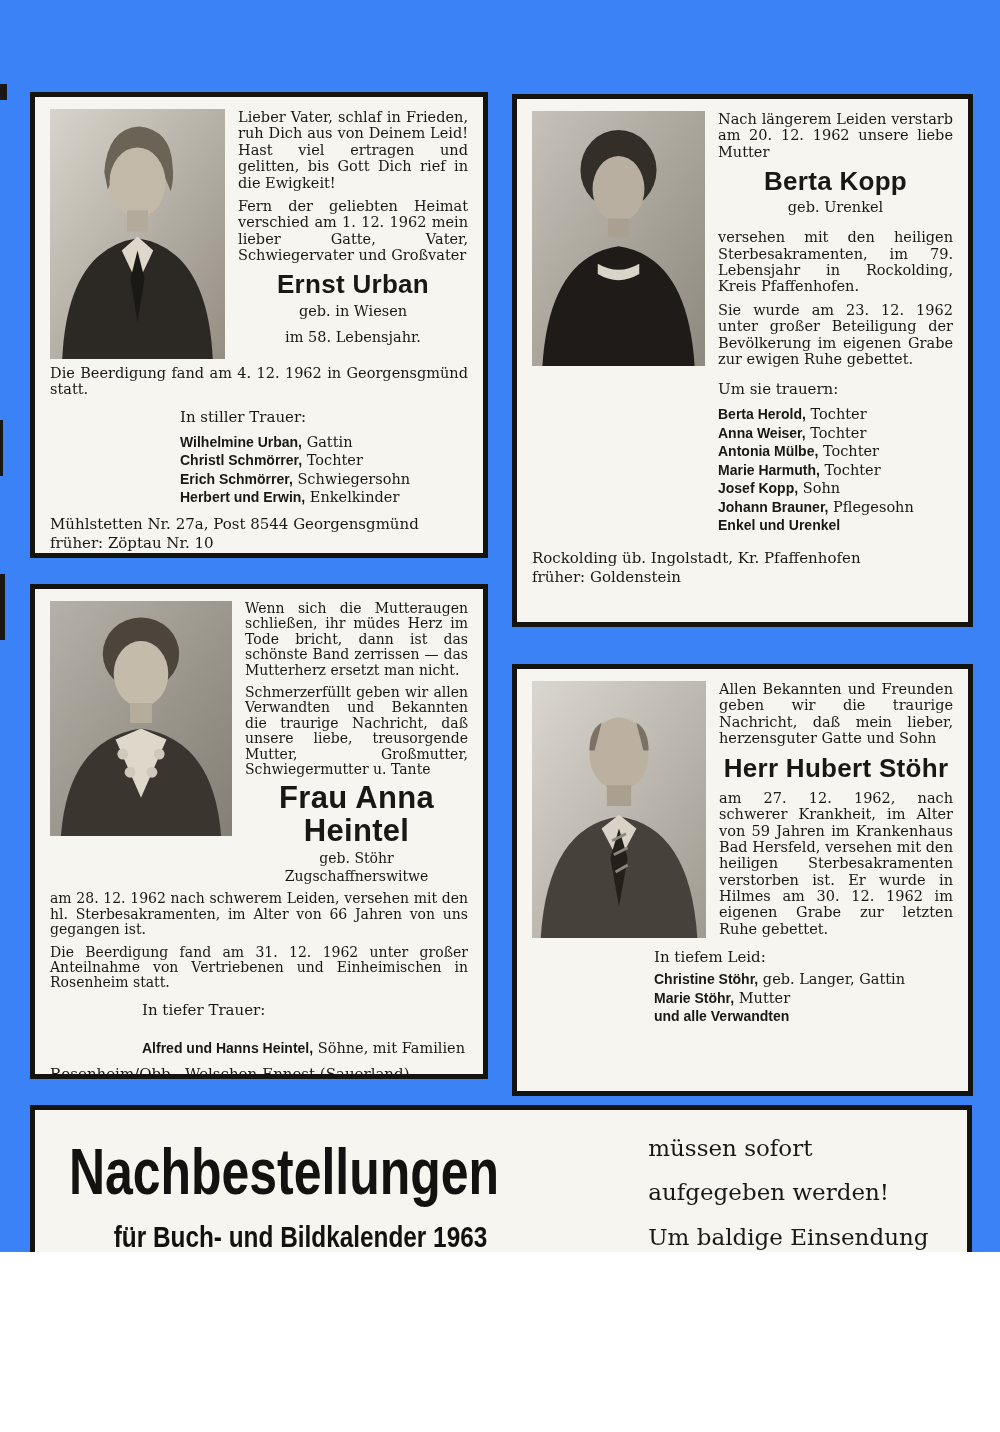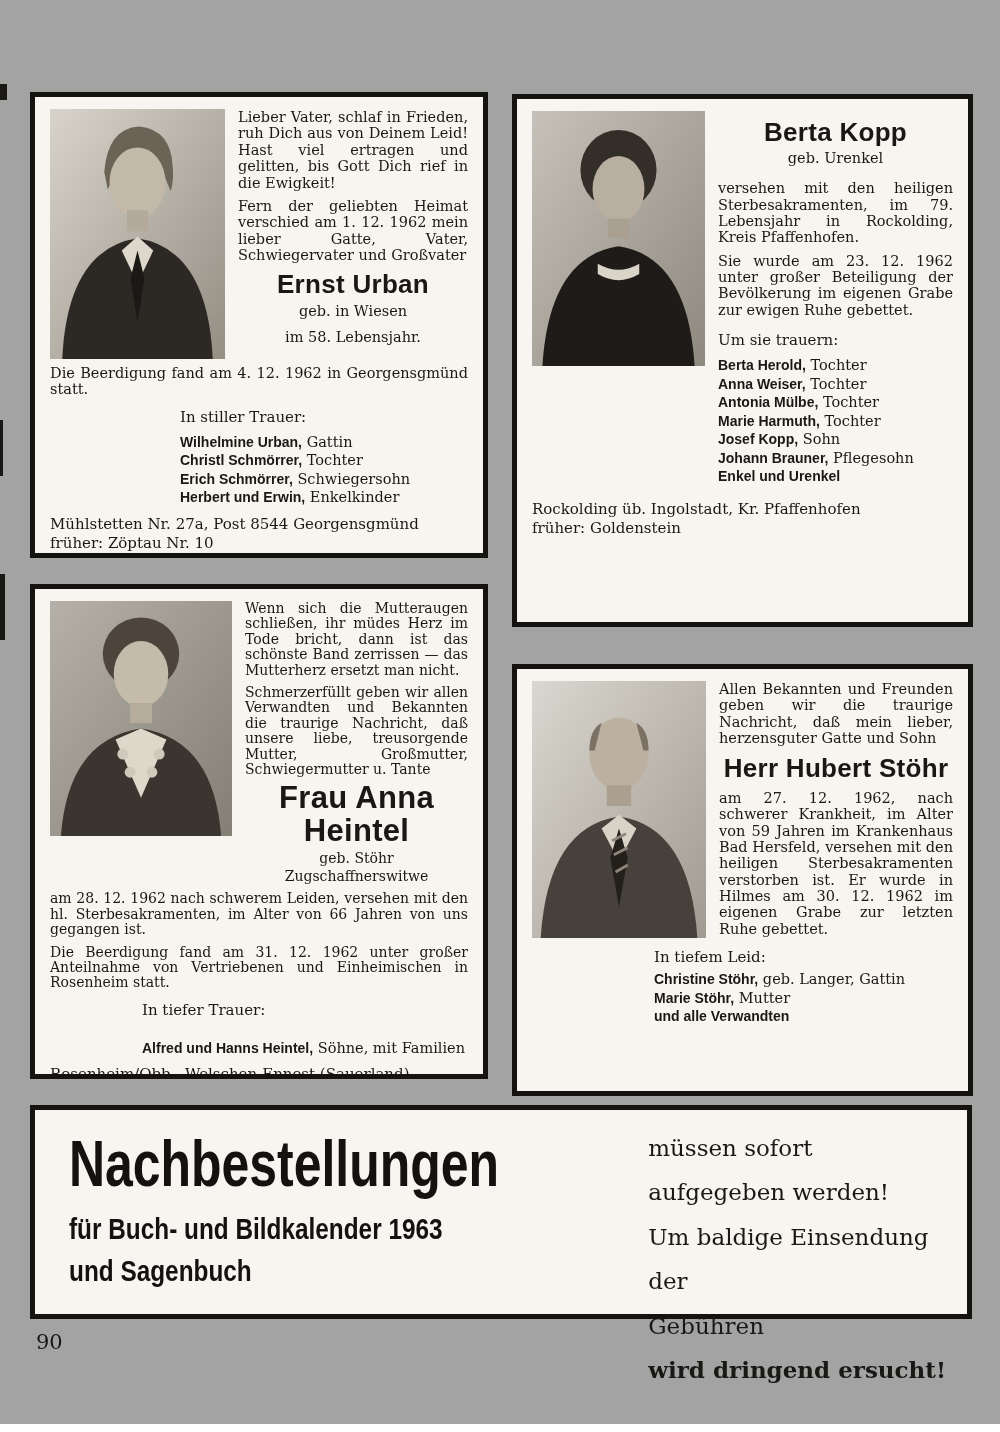"Lieber Vater, schlaf in Frieden," .page { background: #a3a3a3 -> #3b82f6; height: 1424px -> 1252px }
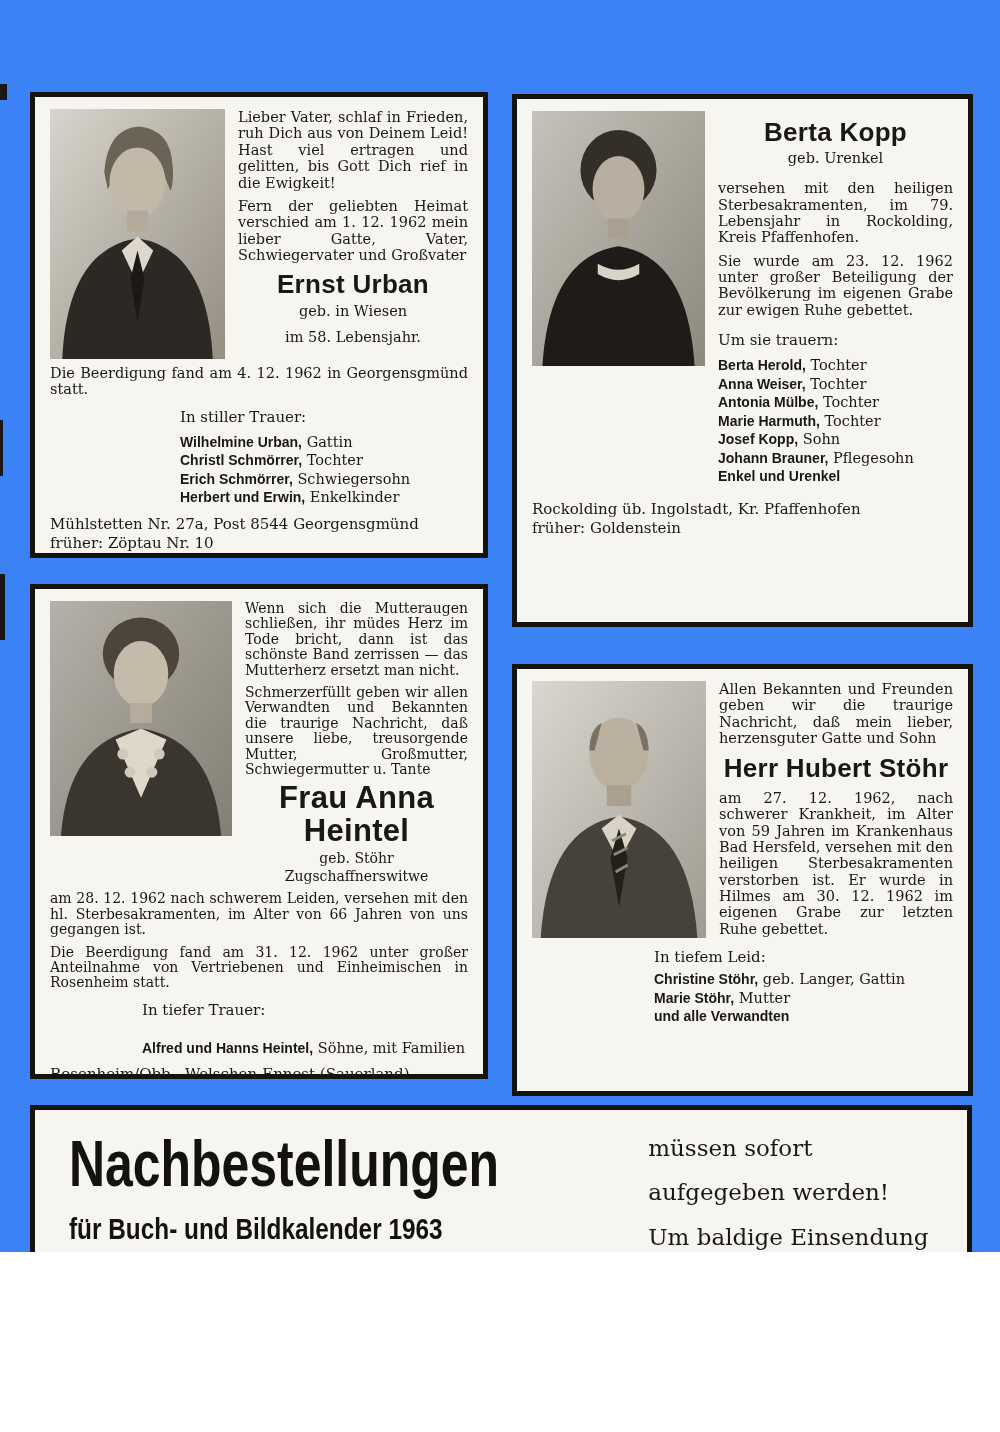"Nach längerem Leiden verstarb am" p.par { html: none -> <p>Nach längerem Leiden verstarb am 20. 12. 1962 unsere liebe Mutter</p> }
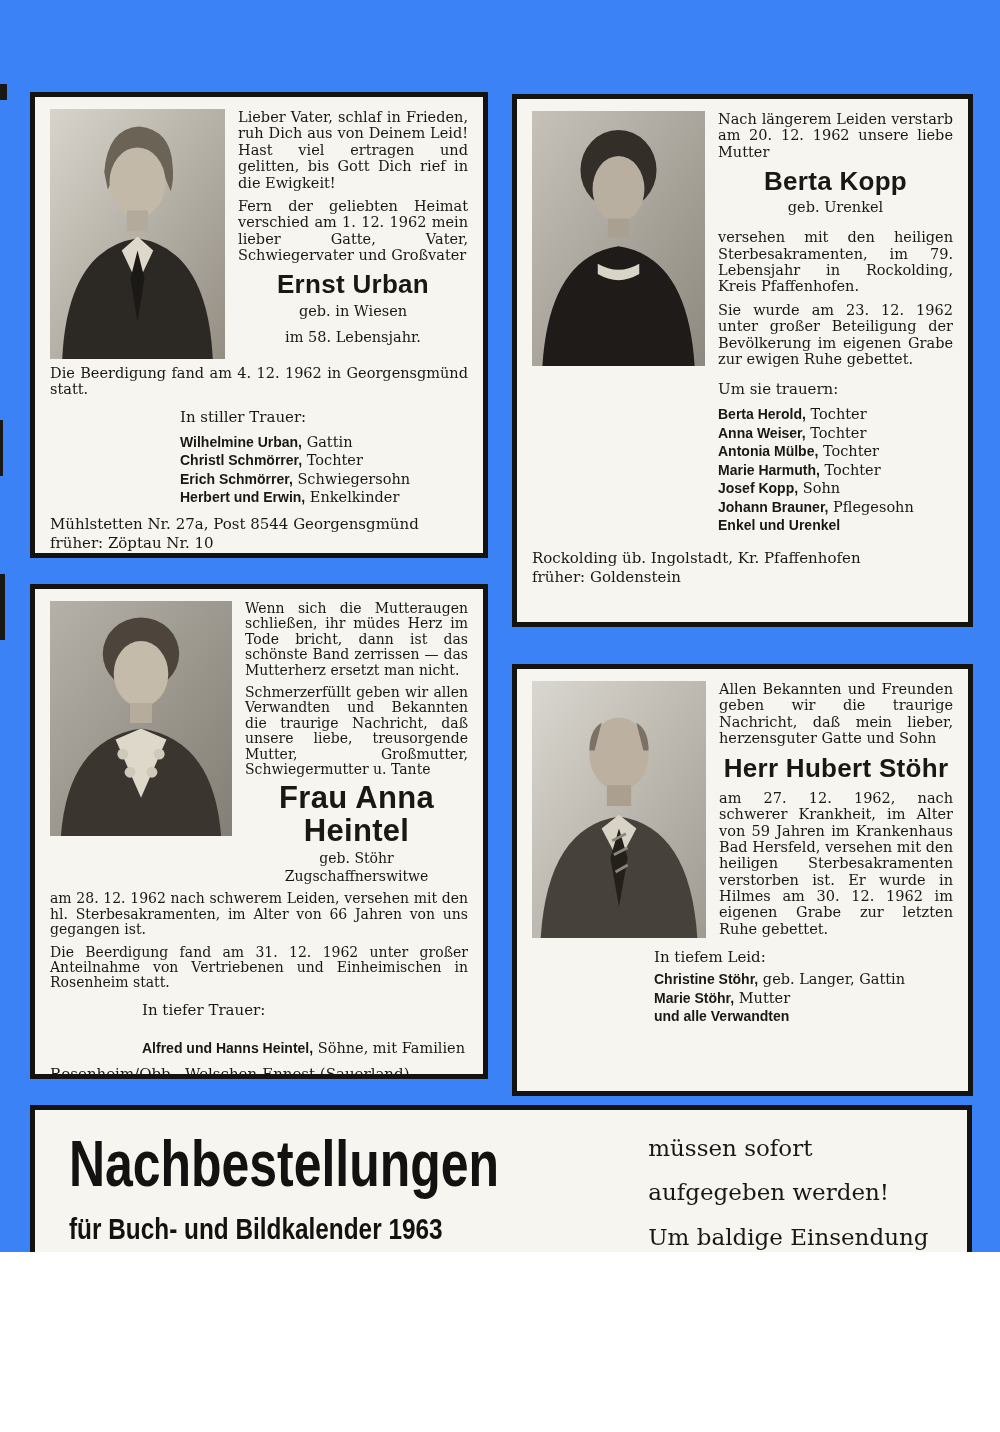"Nachbestellungen" .ad-left { padding: 22px 0 0 34px -> 30px 0 0 34px; text-align: none -> center }
